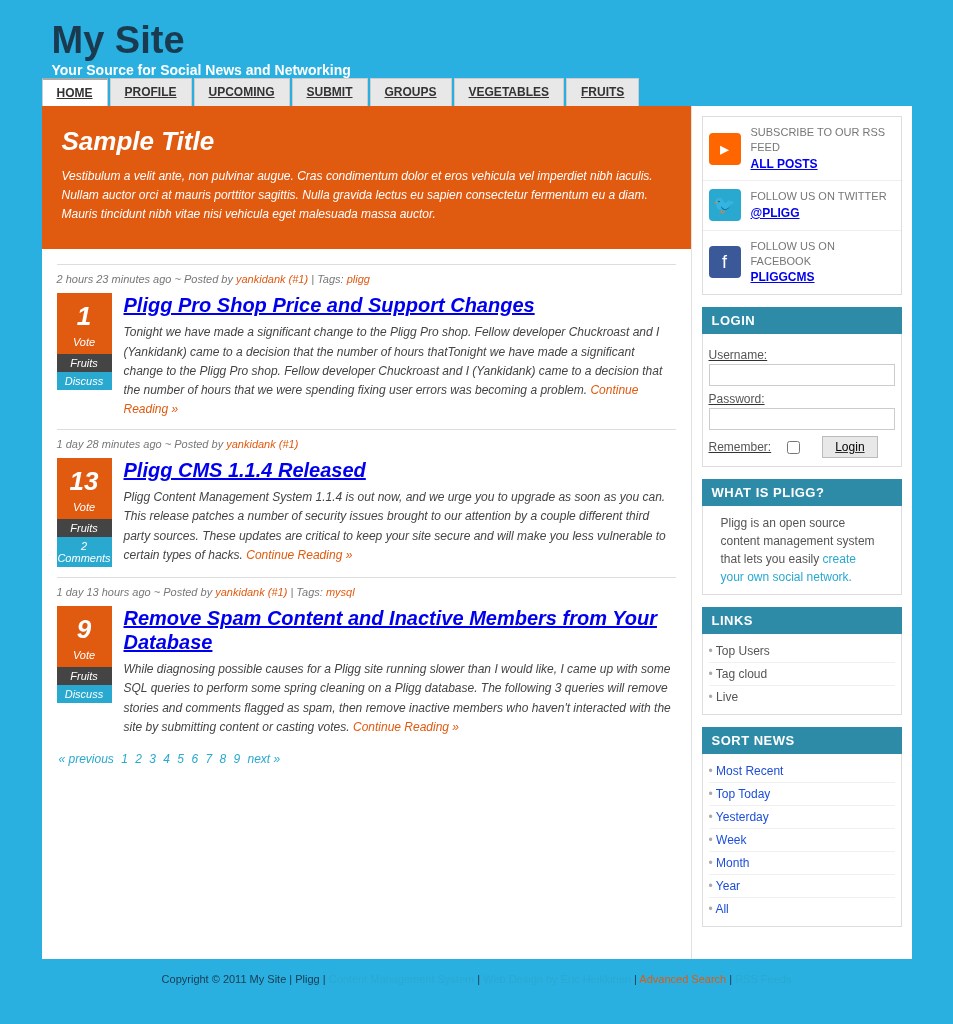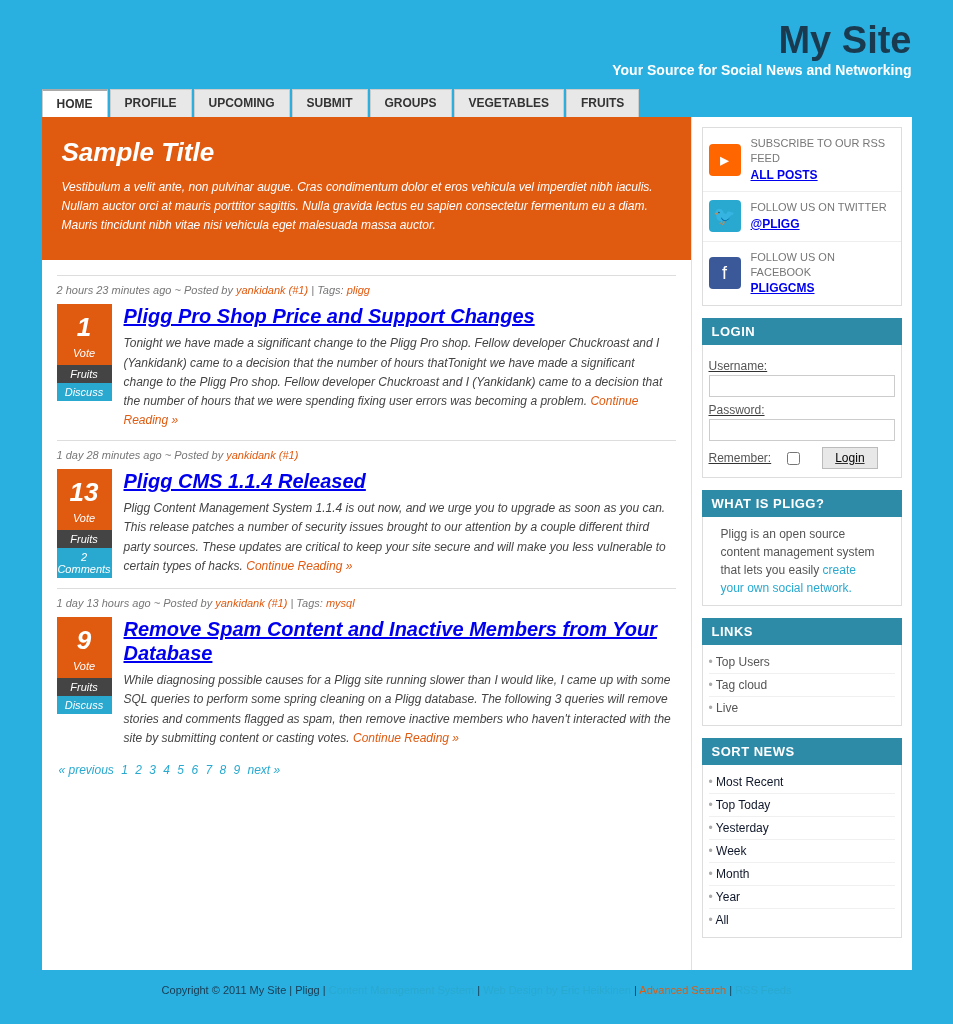"My Site" .site-header { padding: 10px 0 11px 10px -> 10px 0 0 10px; text-align: right -> none }
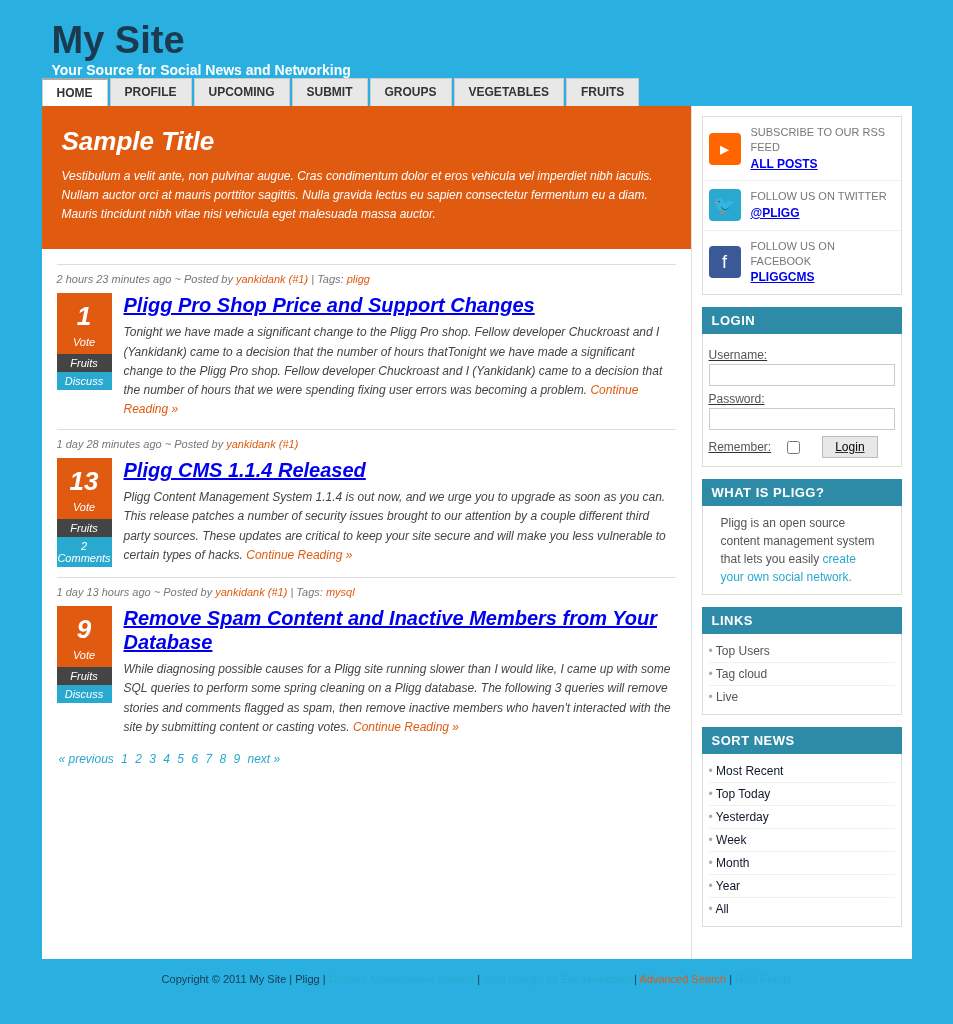"HOME" .main-nav { text-decoration: none -> underline }
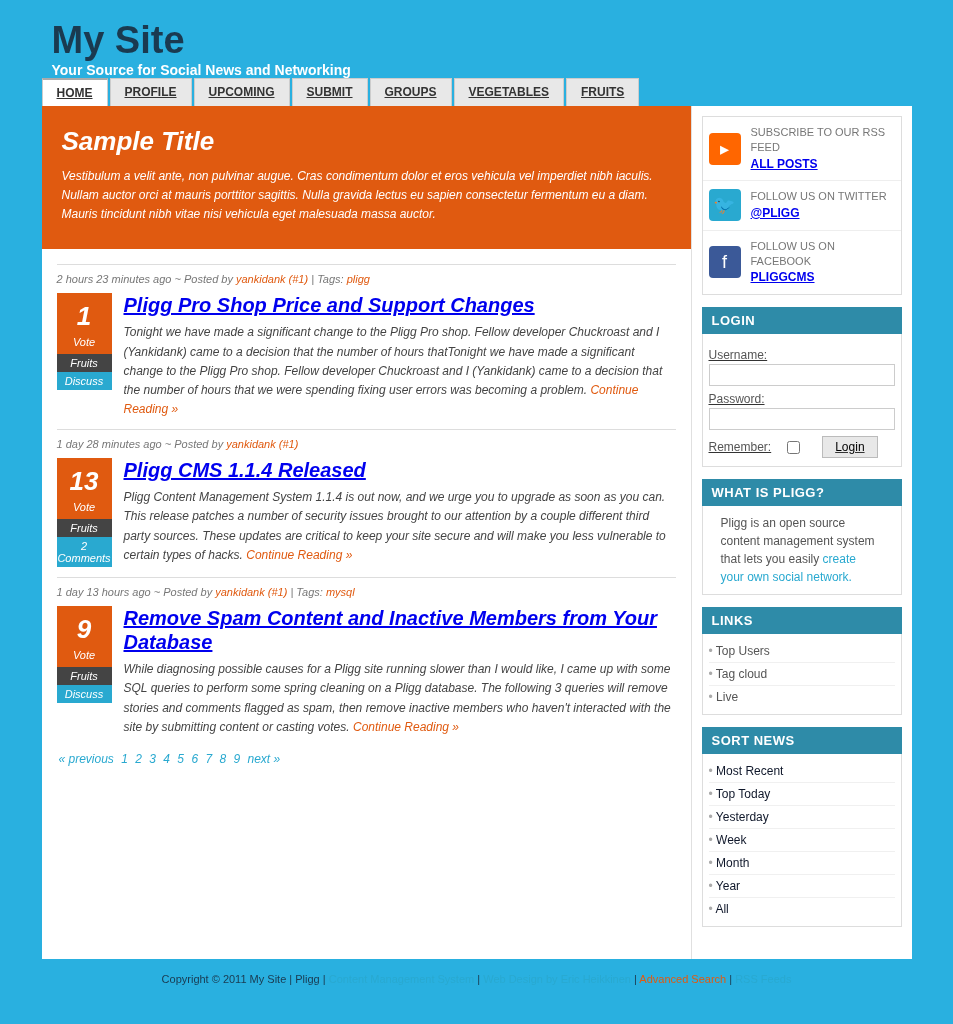"Most Recent" .sort-list a { color: #0f172a -> #1d4ed8 }
